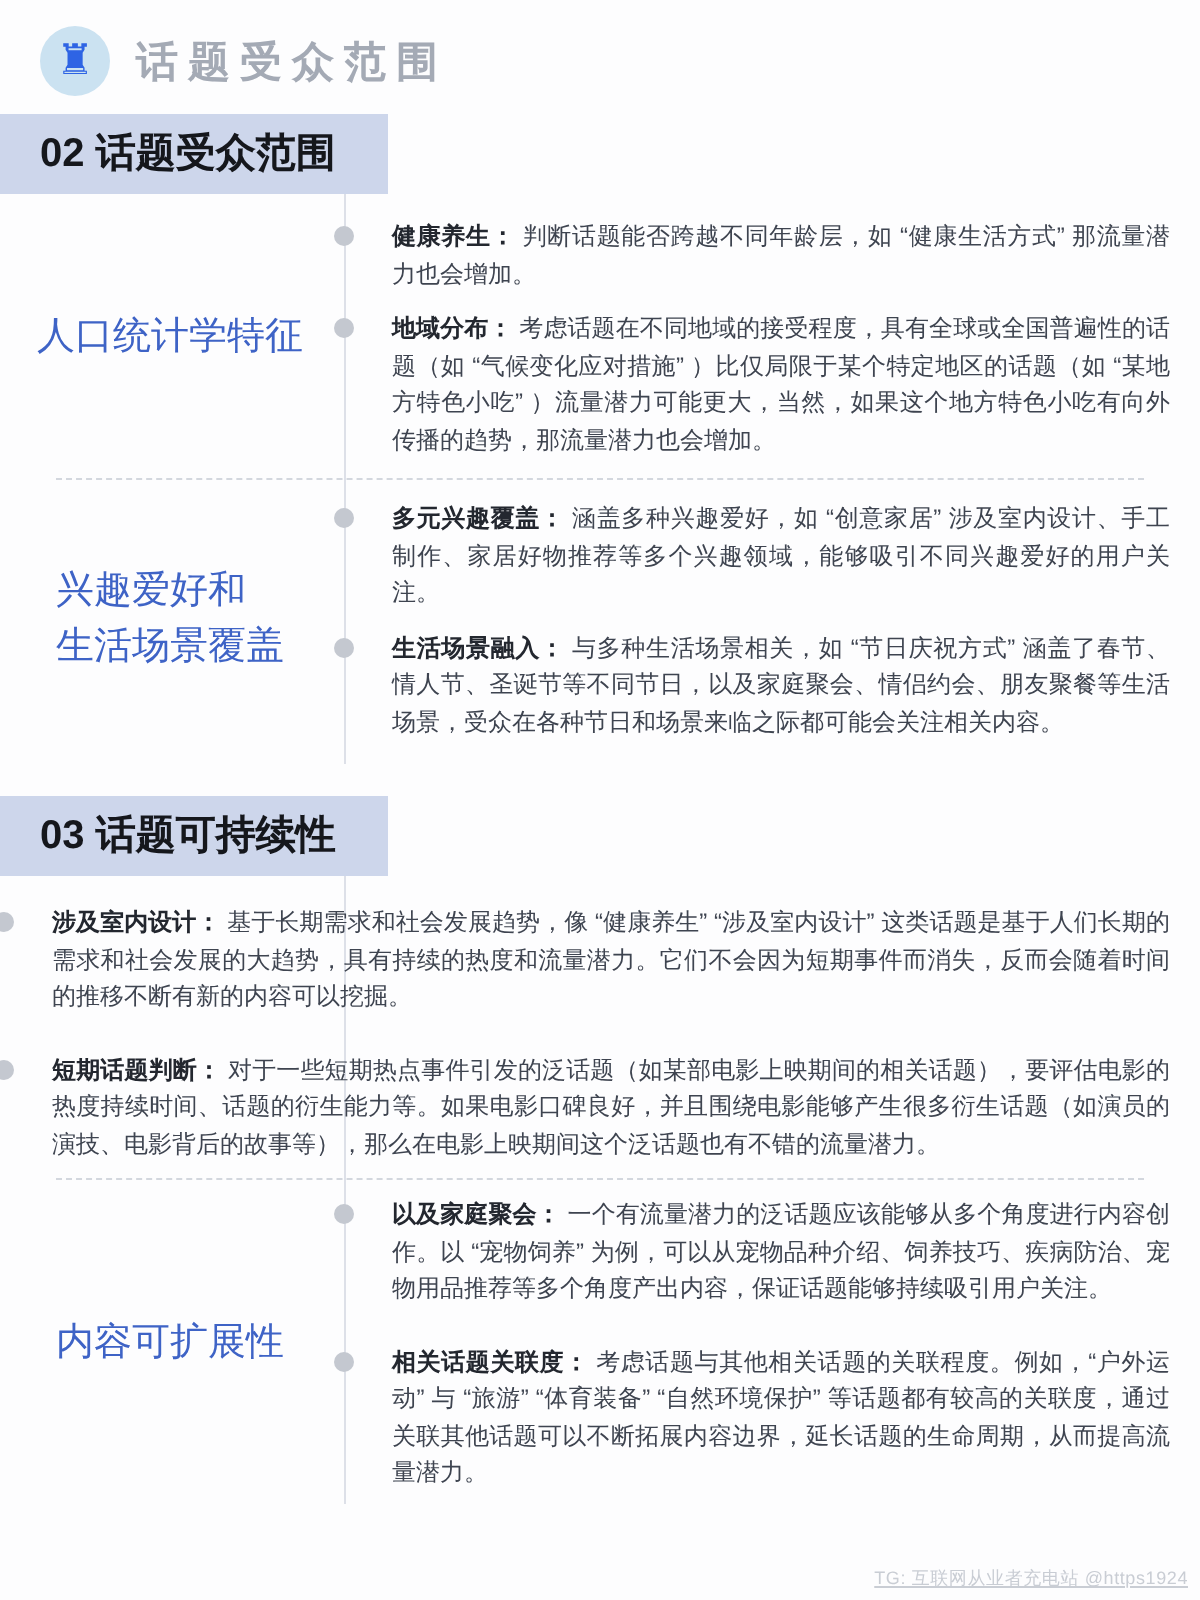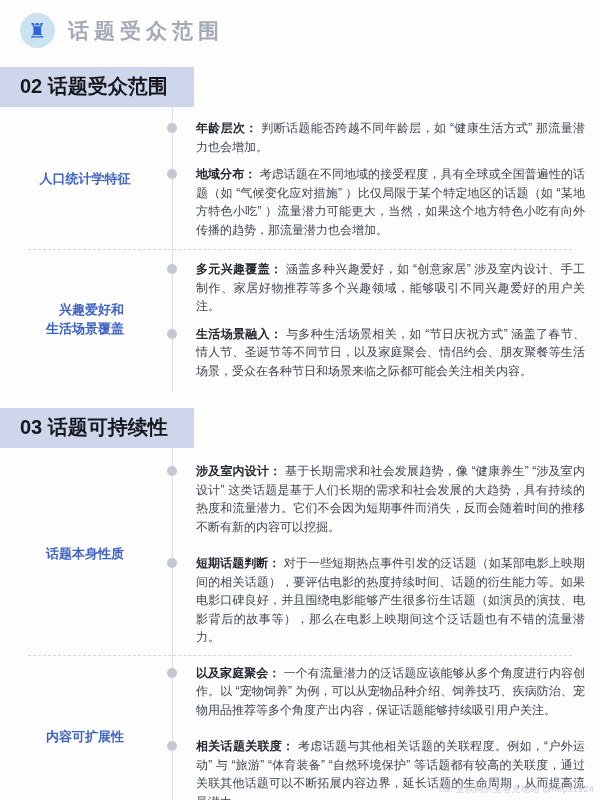"02 话题受众范围" .bar-02 { margin-top: 19px -> 9px }
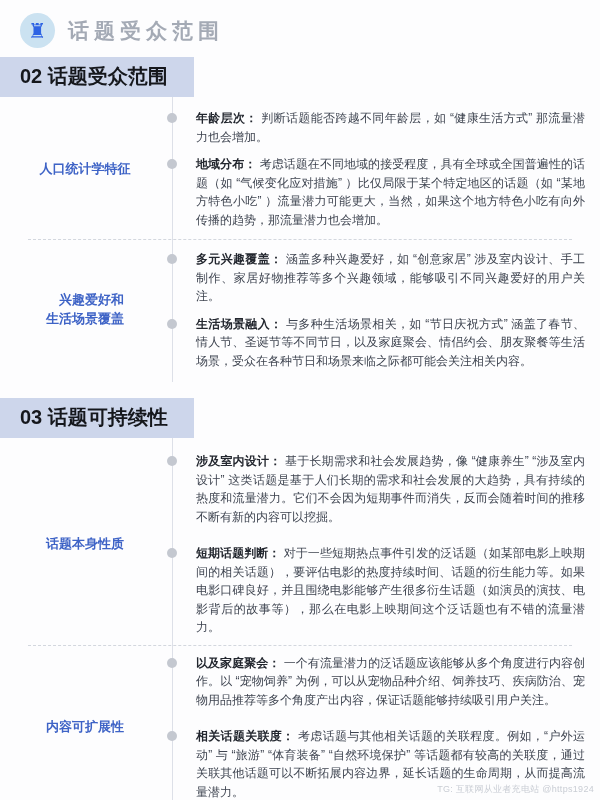"年龄层次：" span.lead { text: 年龄层次 -> 健康养生 }
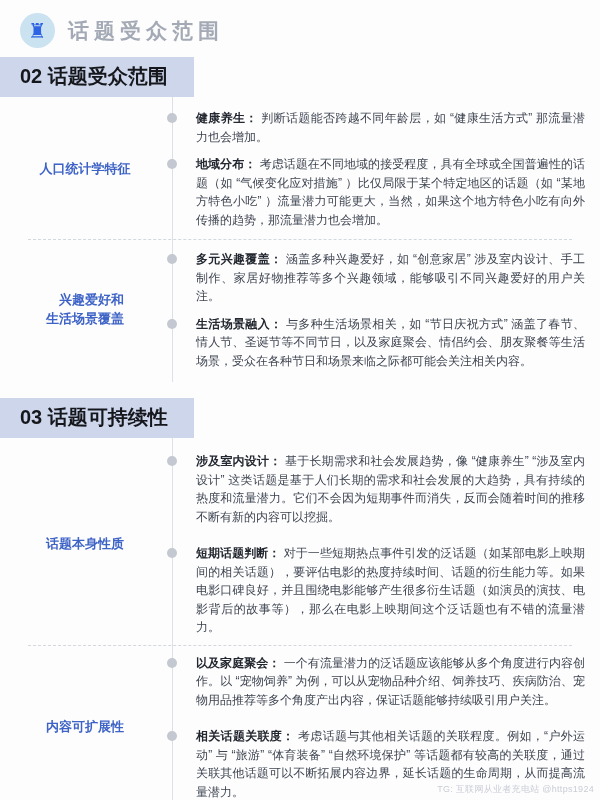"人口统计学特征" .group-heading { font-size: 13px -> 19px; font-weight: bold -> normal; text-align: right -> left }
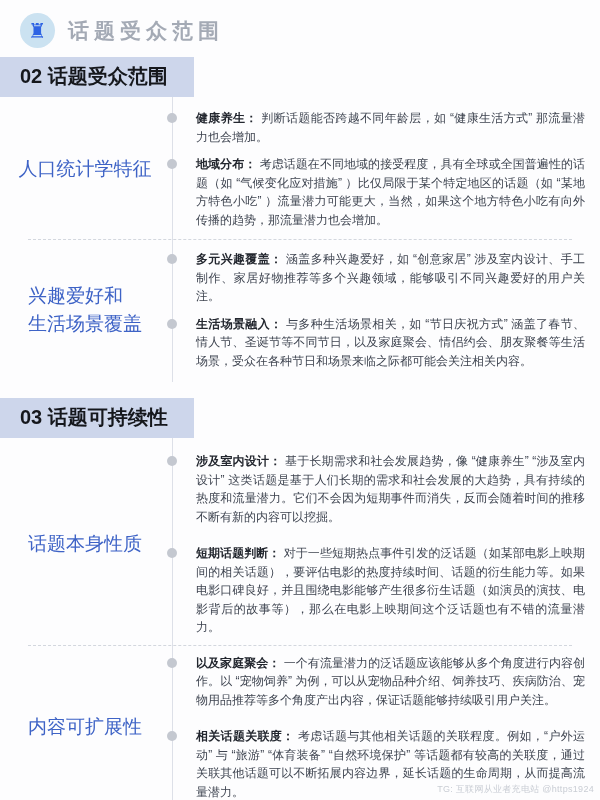"话题本身性质" div.left { html: <div> <div>话题本身性质</div> </div> -> none }
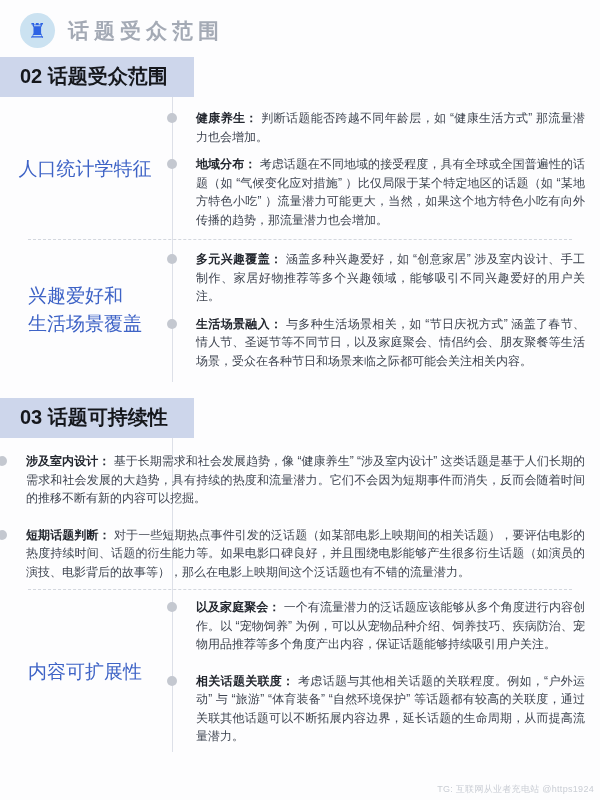"TG: 互联网从业者充电站 @https1924" .watermark { text-decoration: none -> underline }
